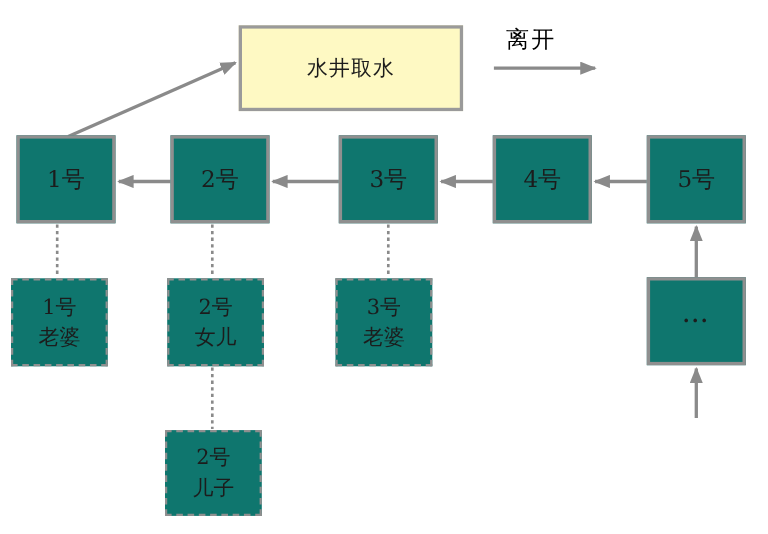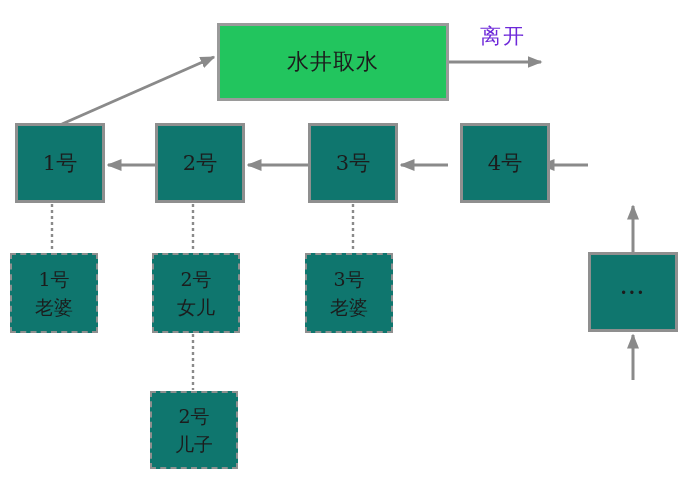"离开" .leave-label { color: #6d28d9 -> #000000; text-align: right -> left }
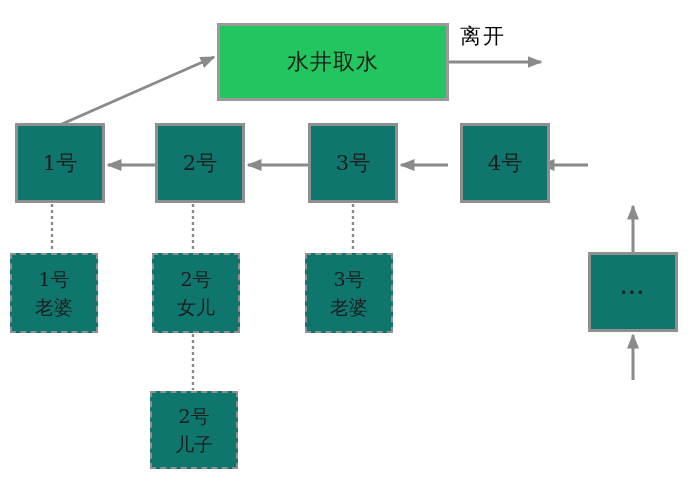"水井取水" .well-box { background: #22c55e -> #fef9c3; font-size: 22px -> 19px; width: 232px -> 204px }
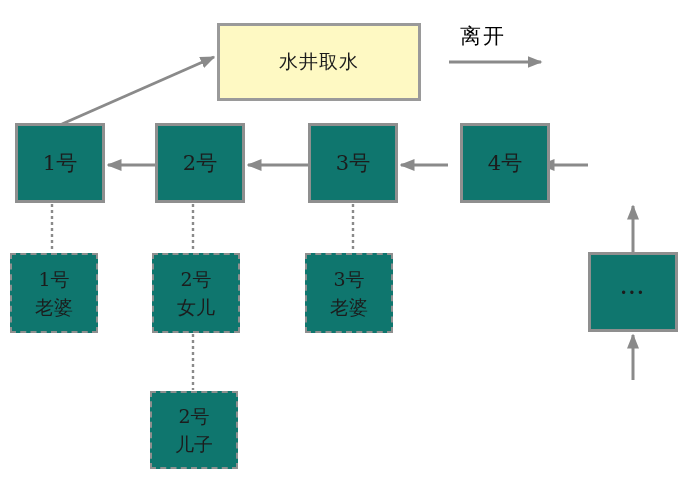"4号" .queue-box.q4 { left: 460px -> 448px }
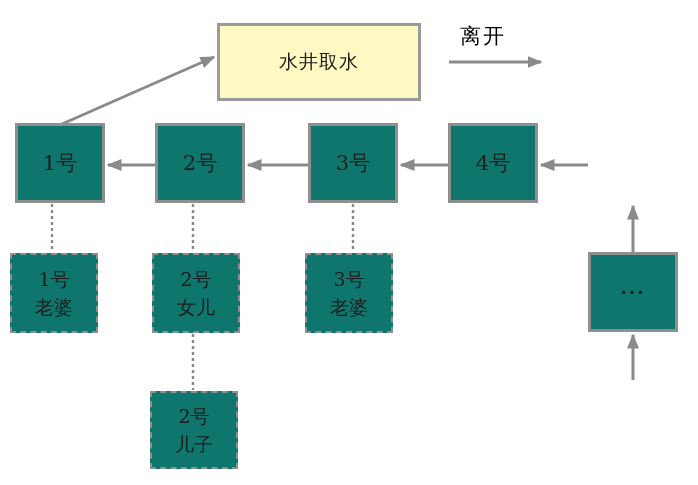"5号" div.box { html: none -> <div> <span>5号</span> </div> }
